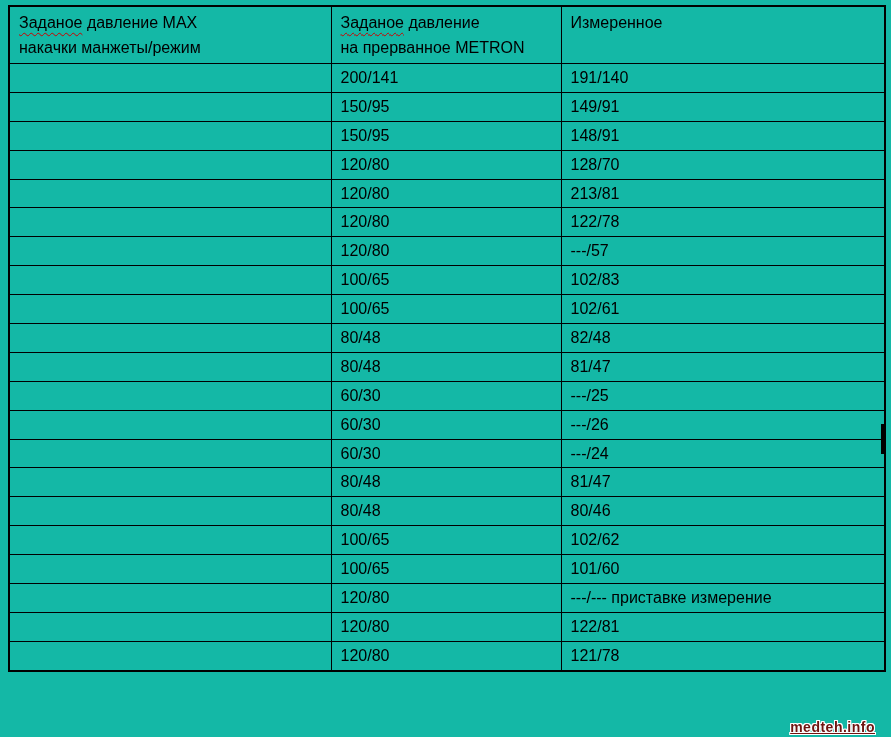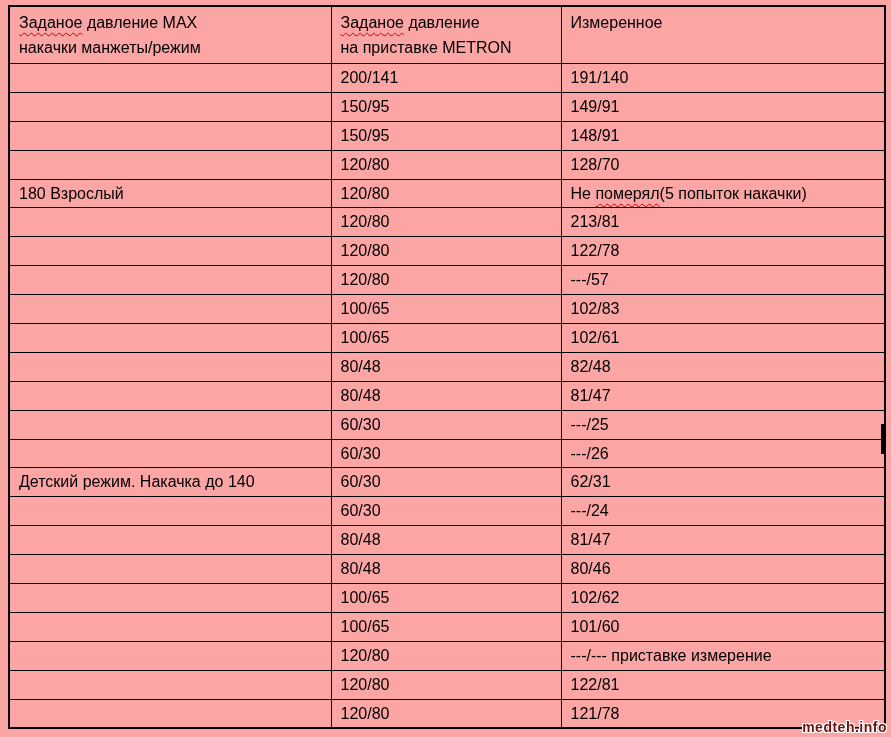"Заданое давление MAX" .page { background: #fca5a5 -> #14b8a6 }
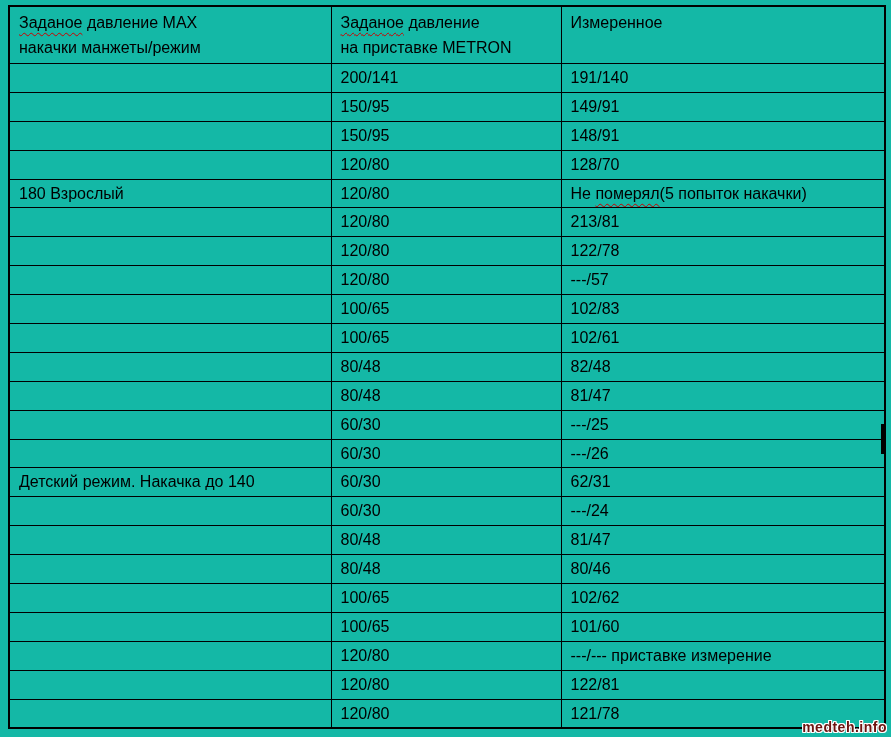"на приставке METRON" div { text: приставке -> прерванное }
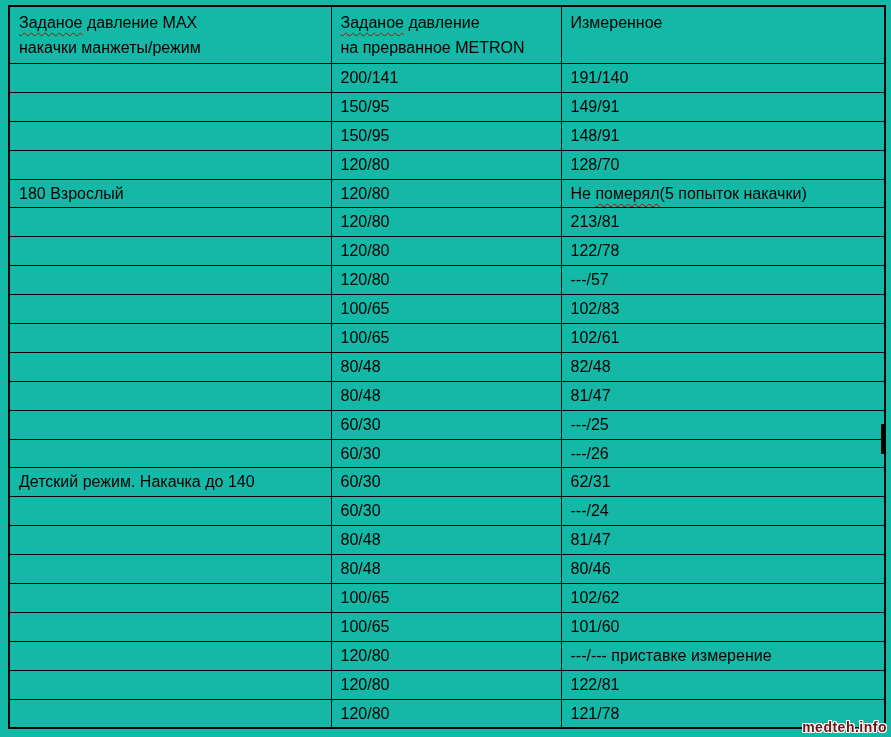"180 Взрослый" tr { html: <tr> <td>180 Взрослый</td> <td>120/80</td> <td>Не <span>померял</span>(5 попыток накачки)</td> </tr> -> none }
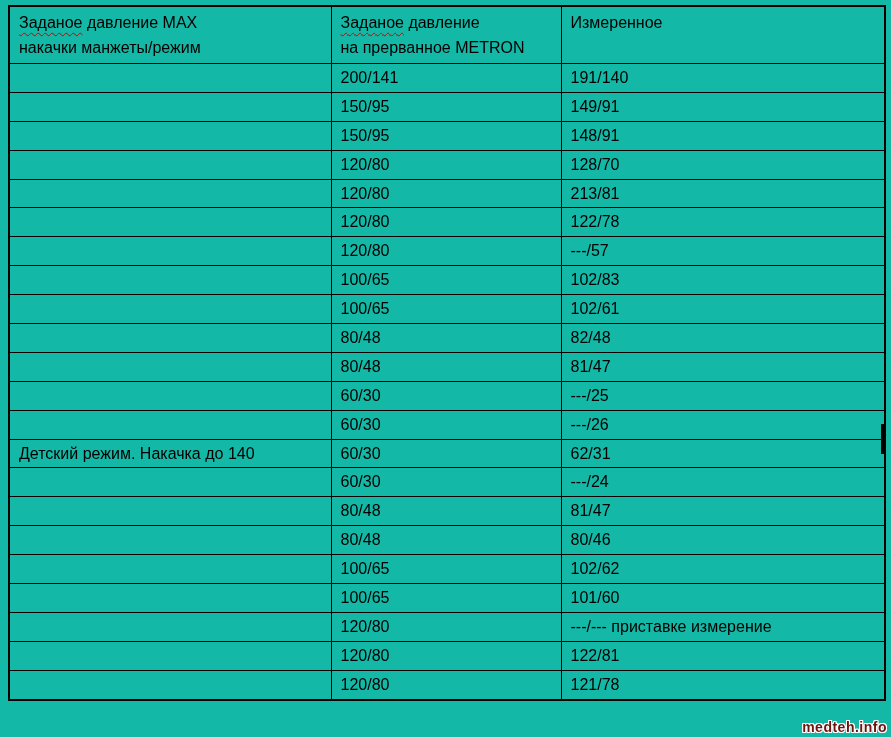"Детский режим. Накачка до 140" tr { html: <tr> <td>Детский режим. Накачка до 140</td> <td>60/30</td> <td>62/31</td> </tr> -> none }
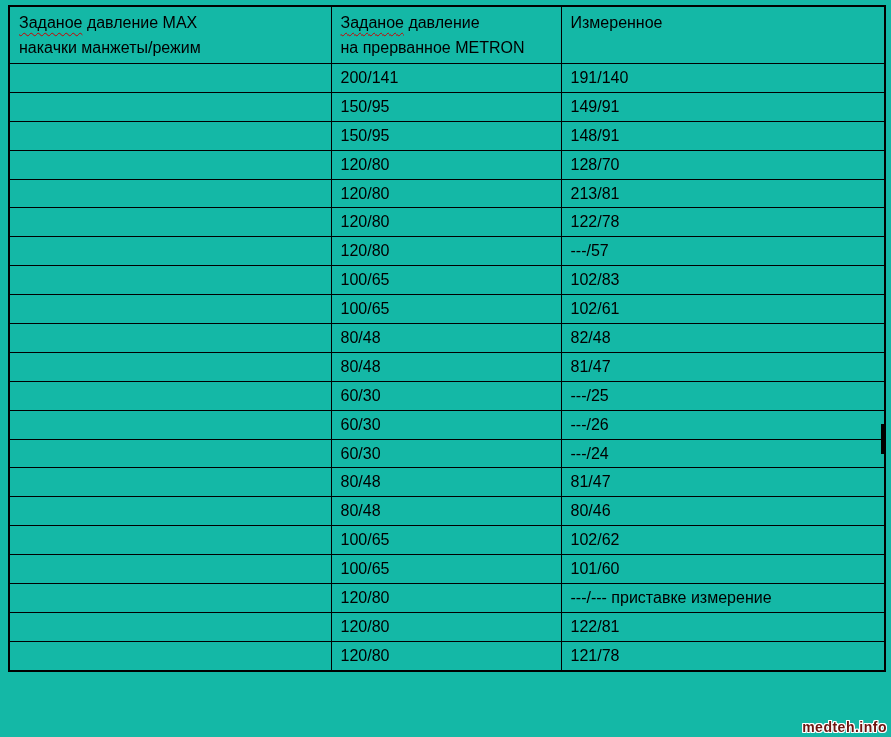"medteh.info" .watermark { right: 4px -> 16px; text-decoration: none -> underline }
